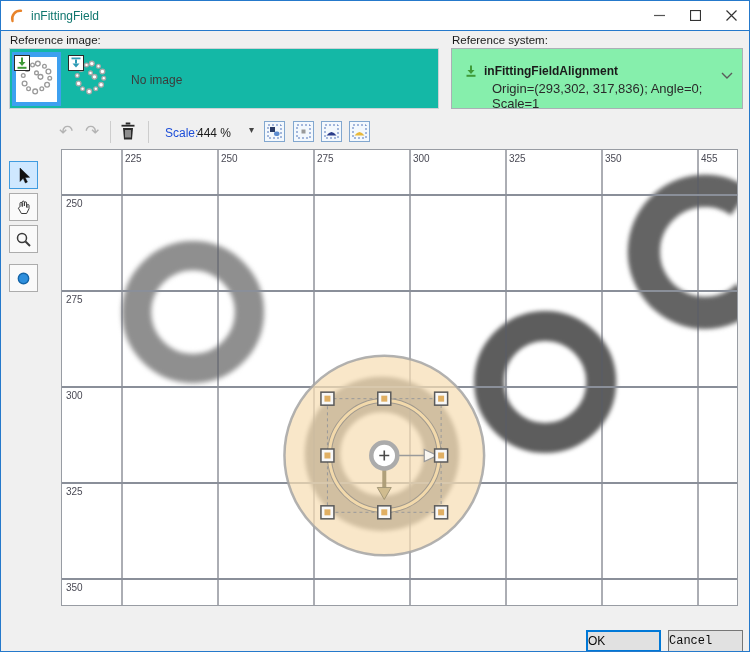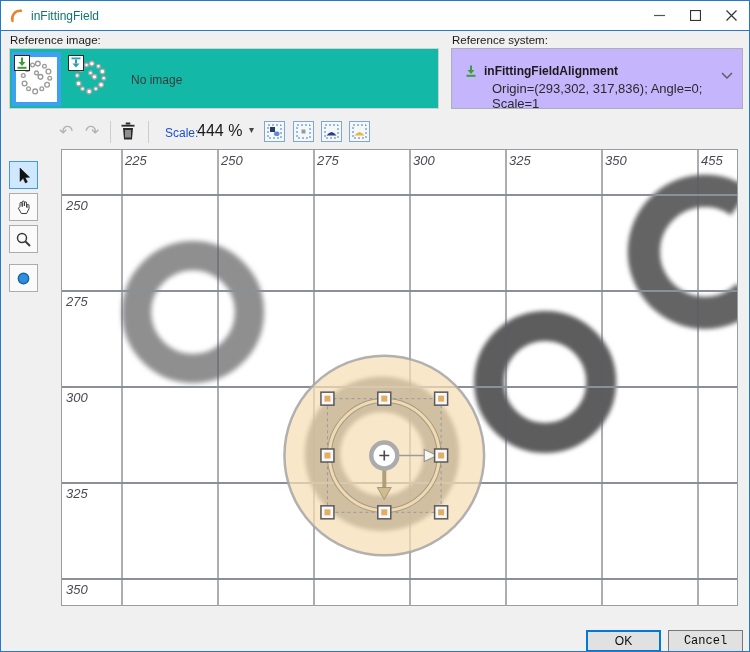"inFittingFieldAlignment" .coord-box { background: #c4b5fd -> #86efac }
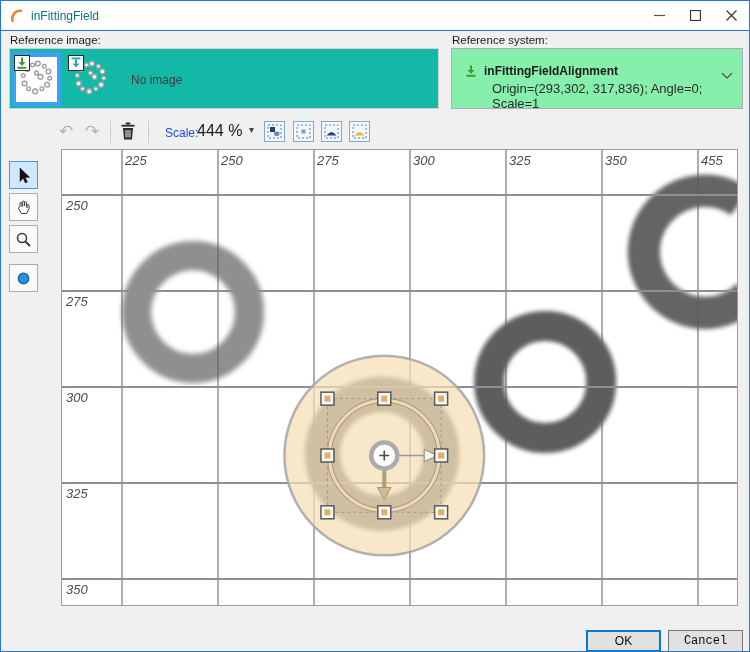"444 %" .scale-combo { align-items: none -> center; font-size: 16px -> 12px }
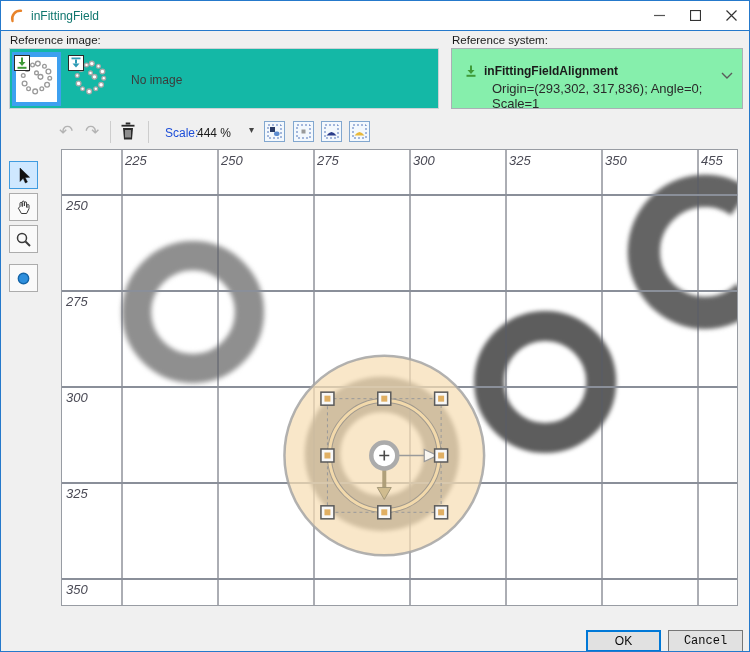"225" .tick-label { font-size: 13px -> 10px; font-style: italic -> none }
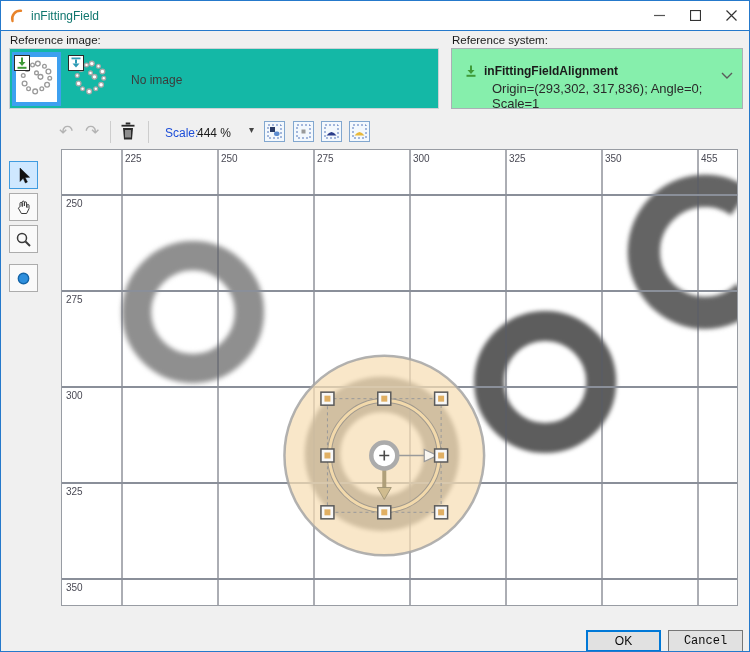"OK" .footer-btn { justify-content: center -> none }
